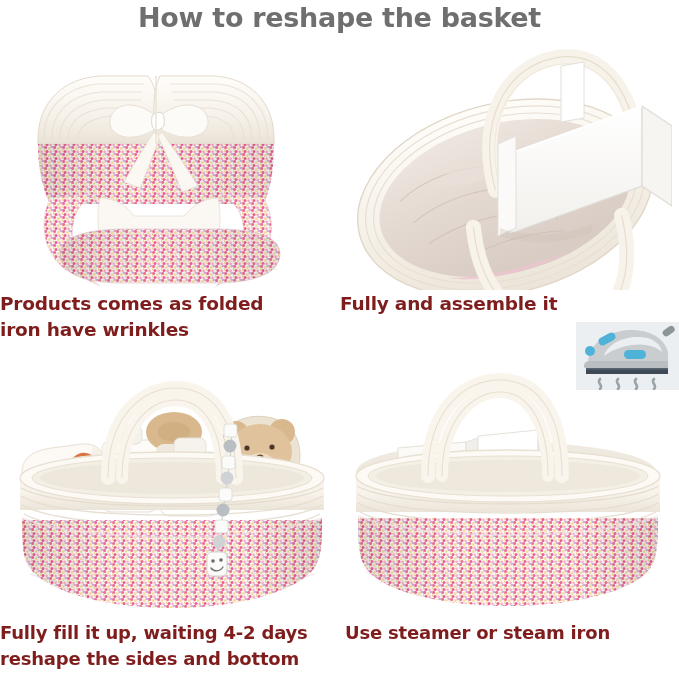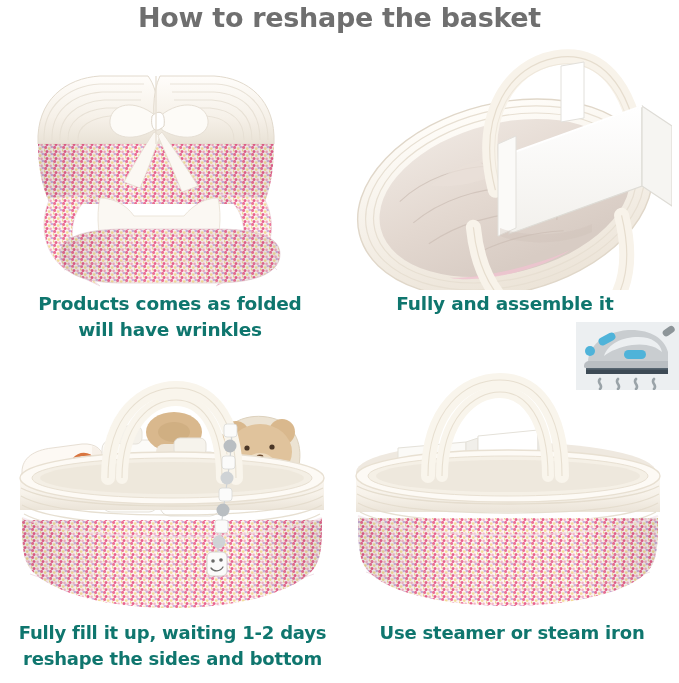"Products comes as folded" .caption { color: #0f766e -> #7f1d1d; text-align: center -> none }
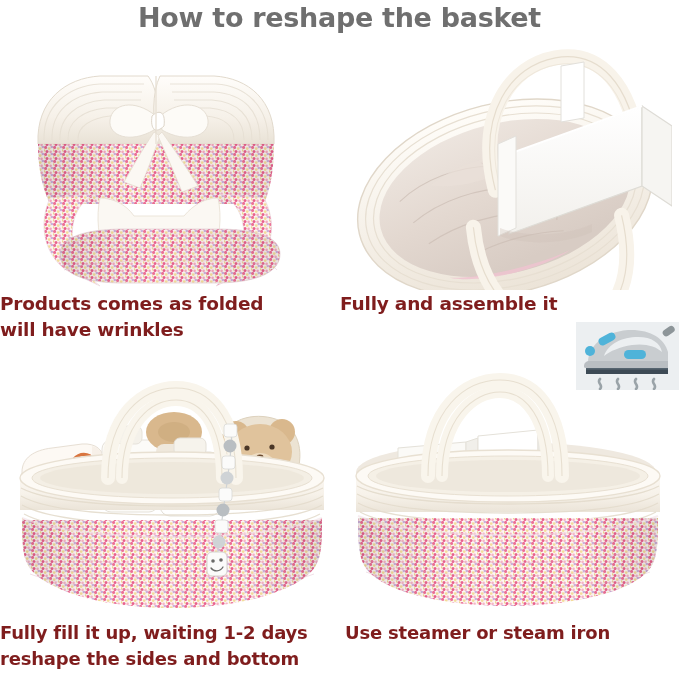"will have wrinkles" span.cap-line { text: will -> iron }
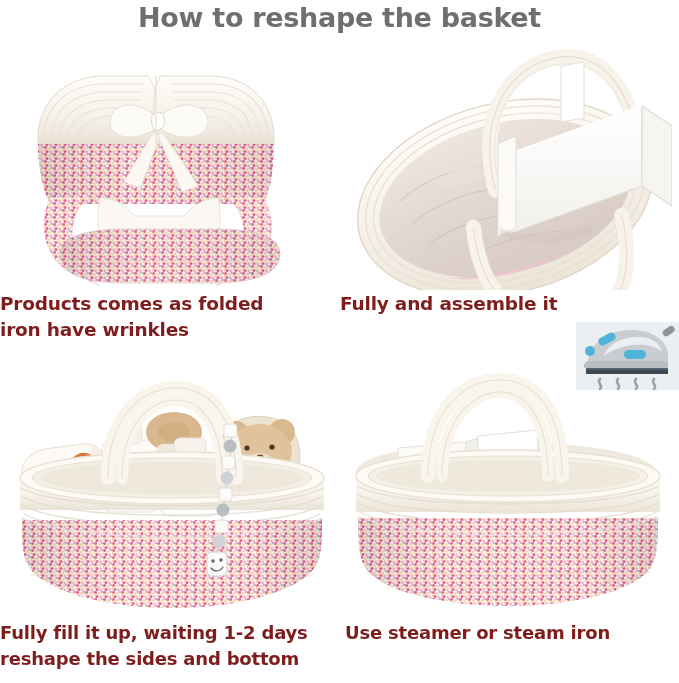"Fully fill it up, waiting" span.cap-line { text: 1-2 -> 4-2 }
